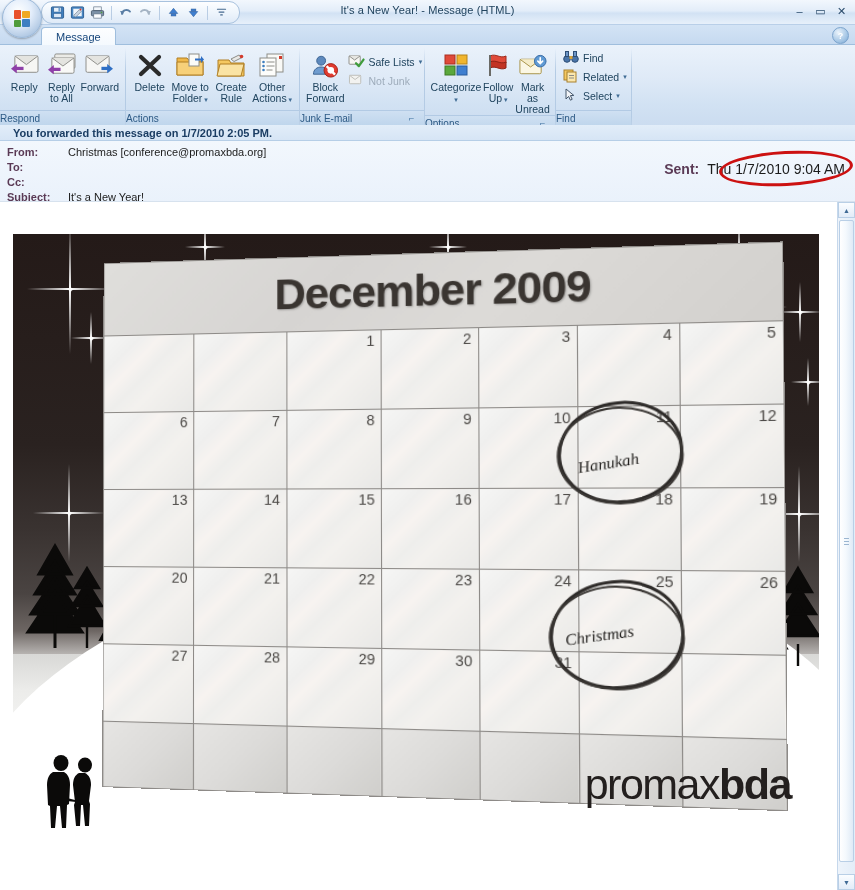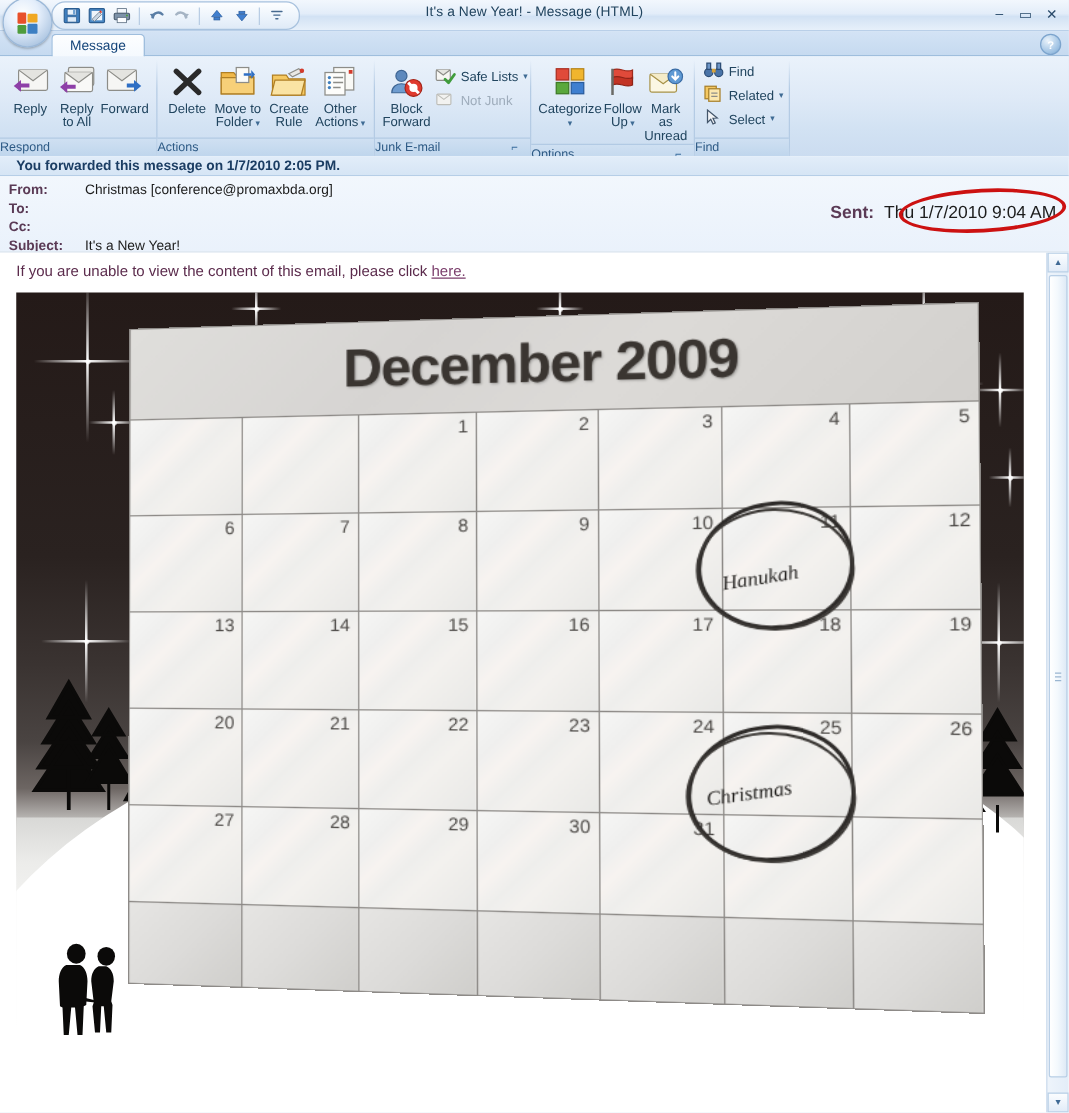"If you are unable to" div.bodyline { html: <div> <span>If you are unable to view the content of this email, please click </span><a>here.</a> </div> -> none }
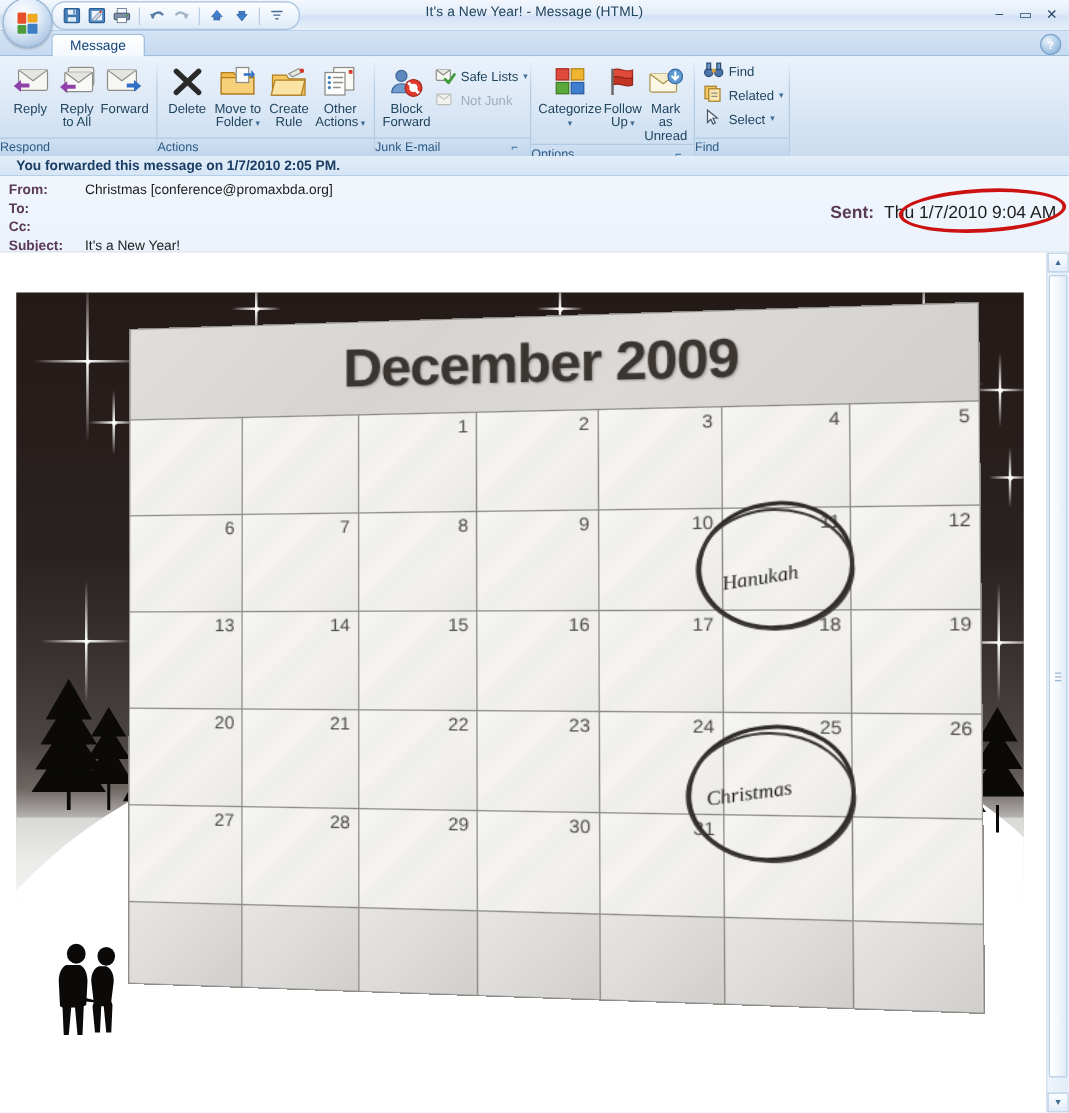"promaxbda" div.logo { html: none -> <div> <span>promax</span><b>bda</b> </div> }
